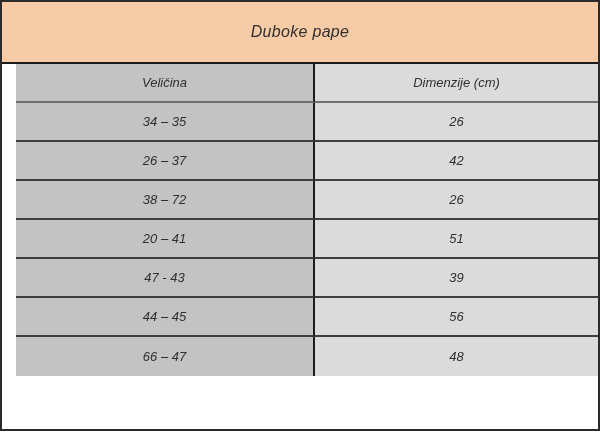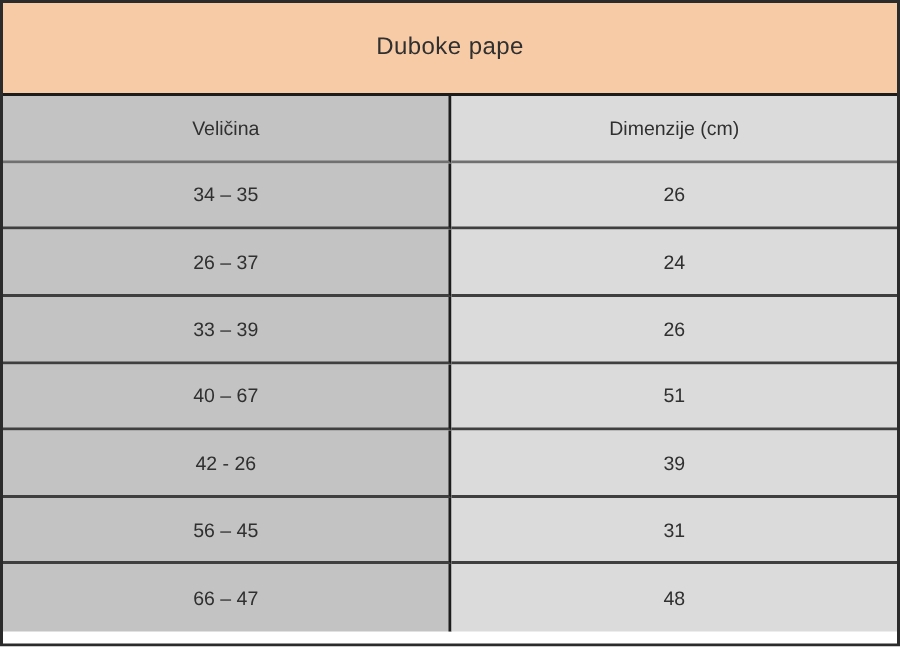"Duboke pape" .sheet { font-style: none -> italic }
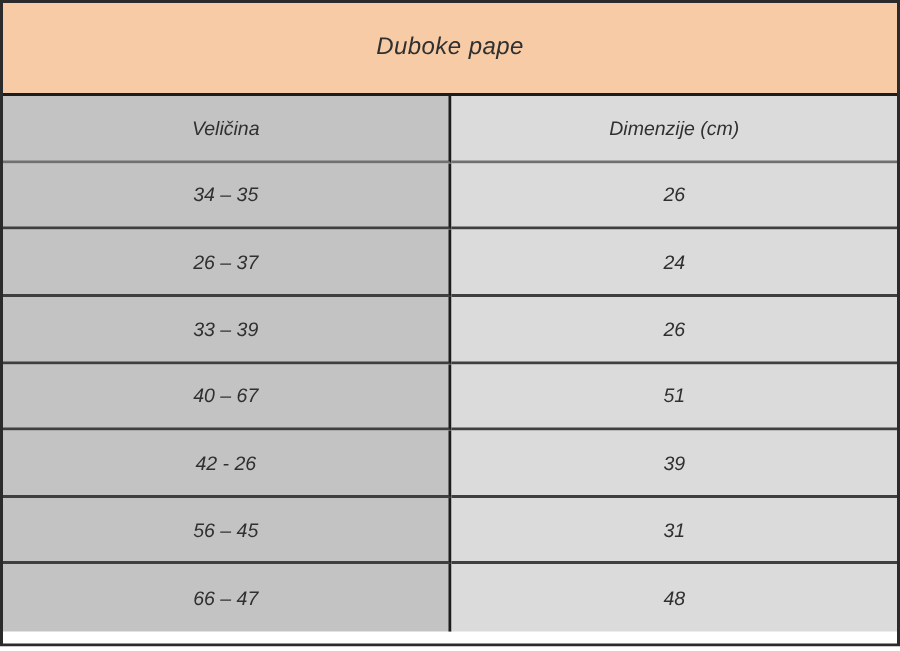"Veličina" .grid { height: 357px -> 312px; margin-left: none -> 14px }
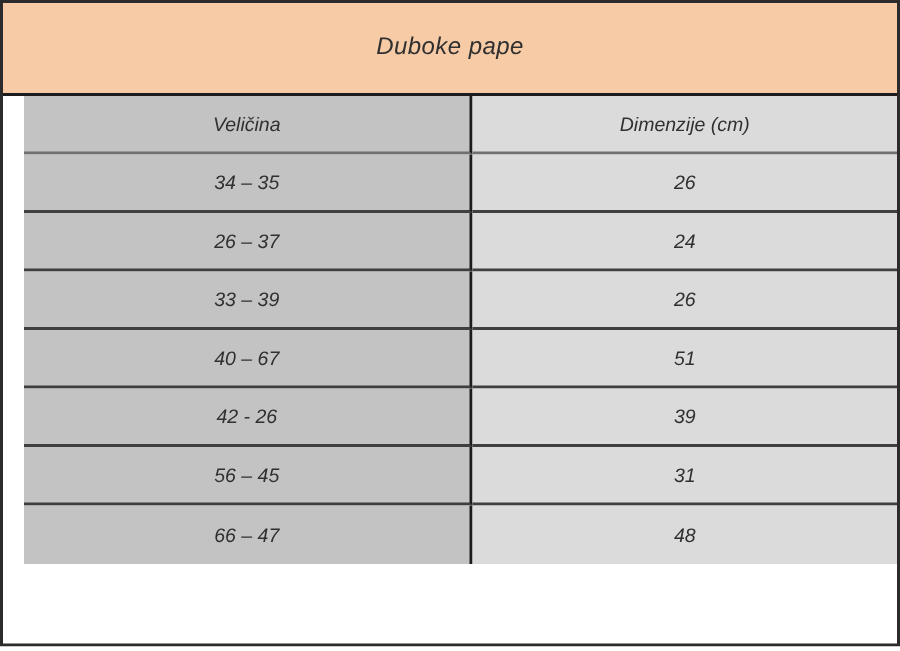"24" div.cell { text: 24 -> 42 }
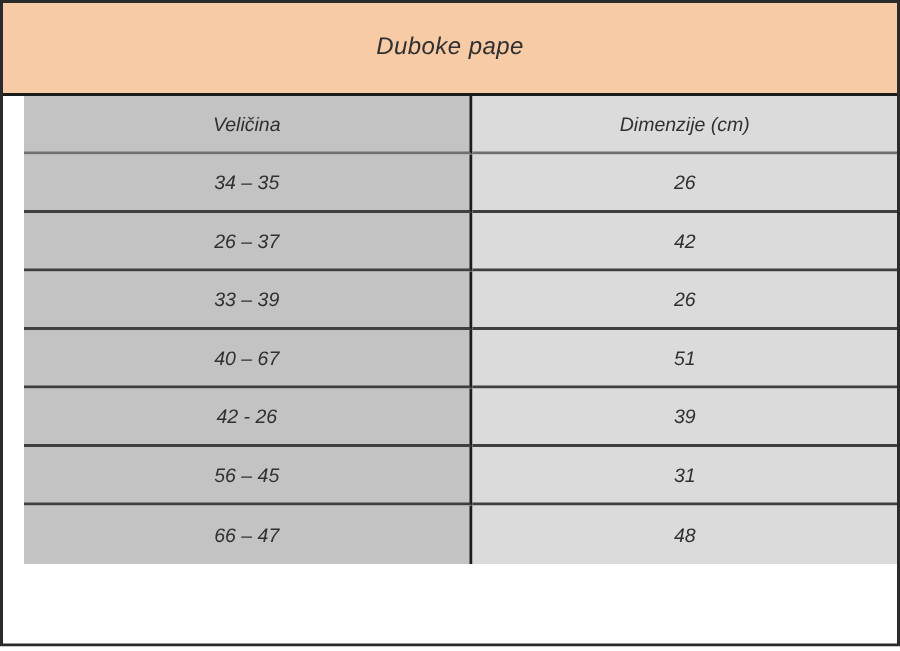"33 – 39" div.cell { text: 33 – 39 -> 38 – 72 }
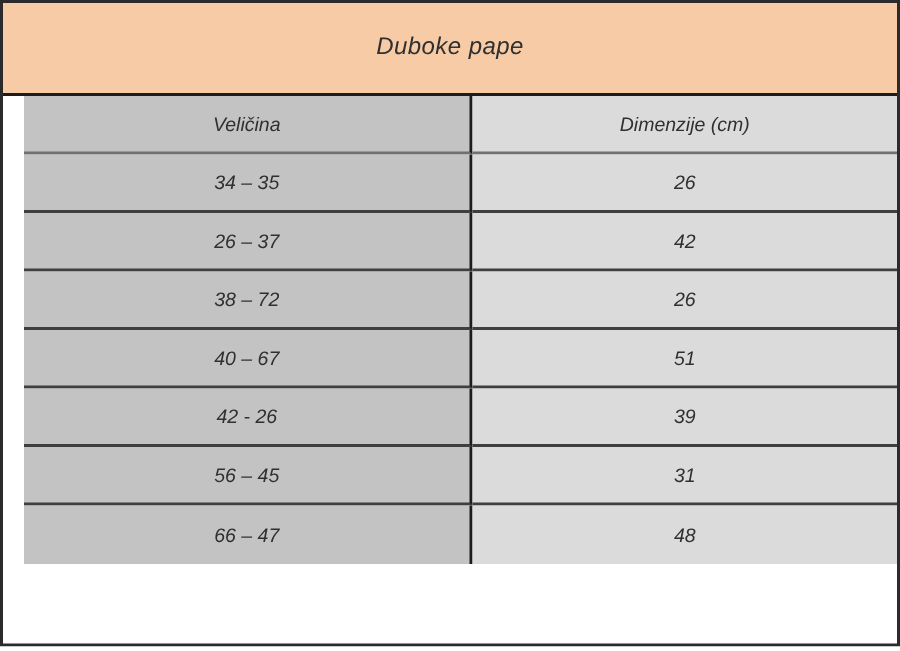"40 – 67" div.cell { text: 40 – 67 -> 20 – 41 }
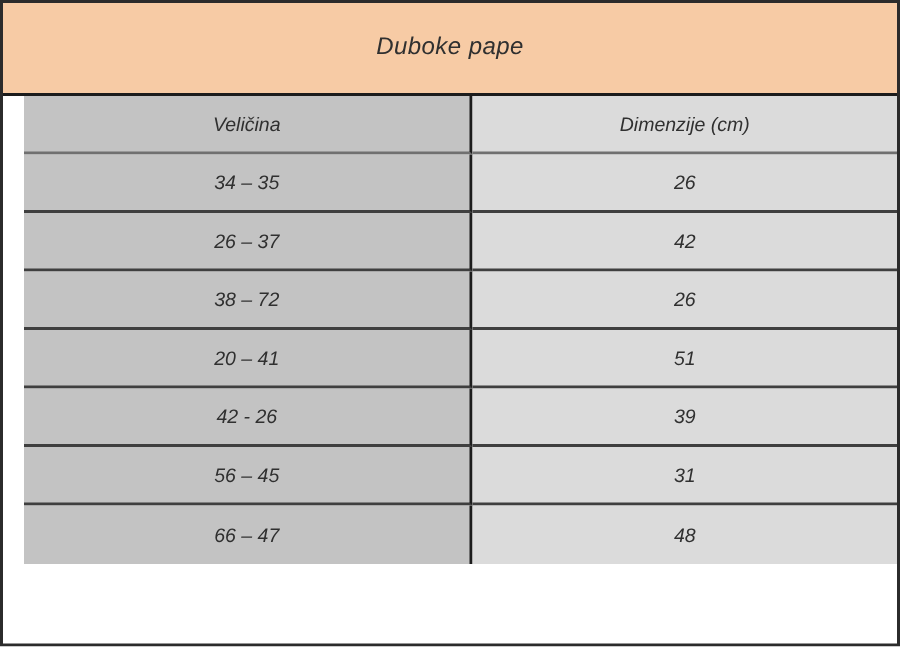"42 - 26" div.cell { text: 42 - 26 -> 47 - 43 }
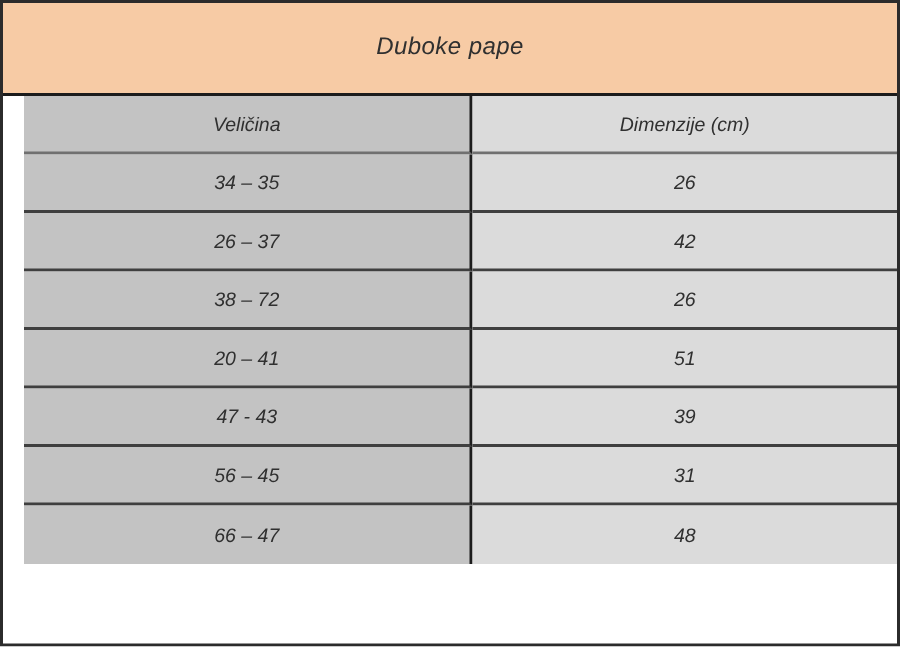"56 – 45" div.cell { text: 56 -> 44 }
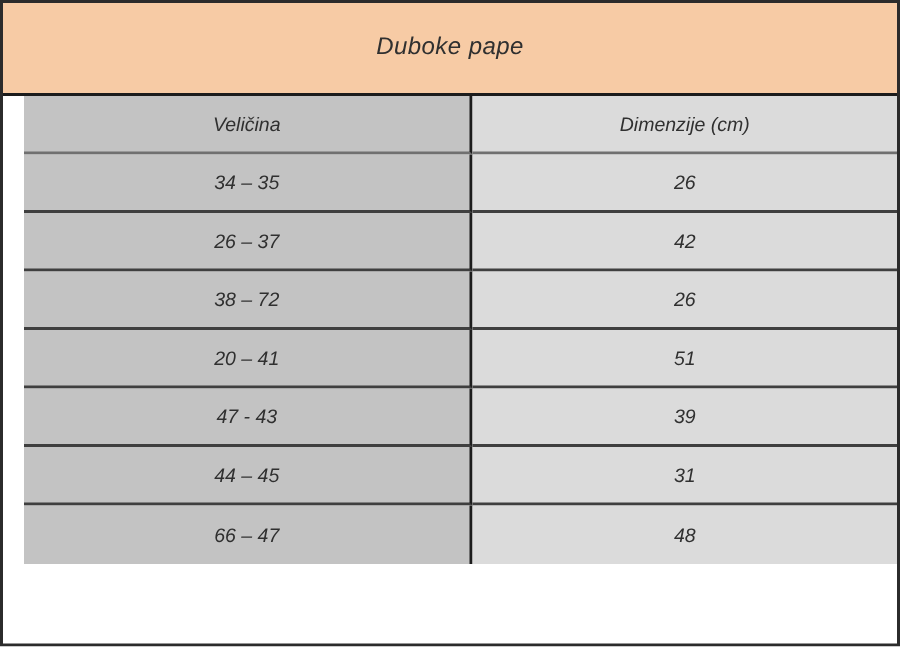"31" div.cell { text: 31 -> 56 }
